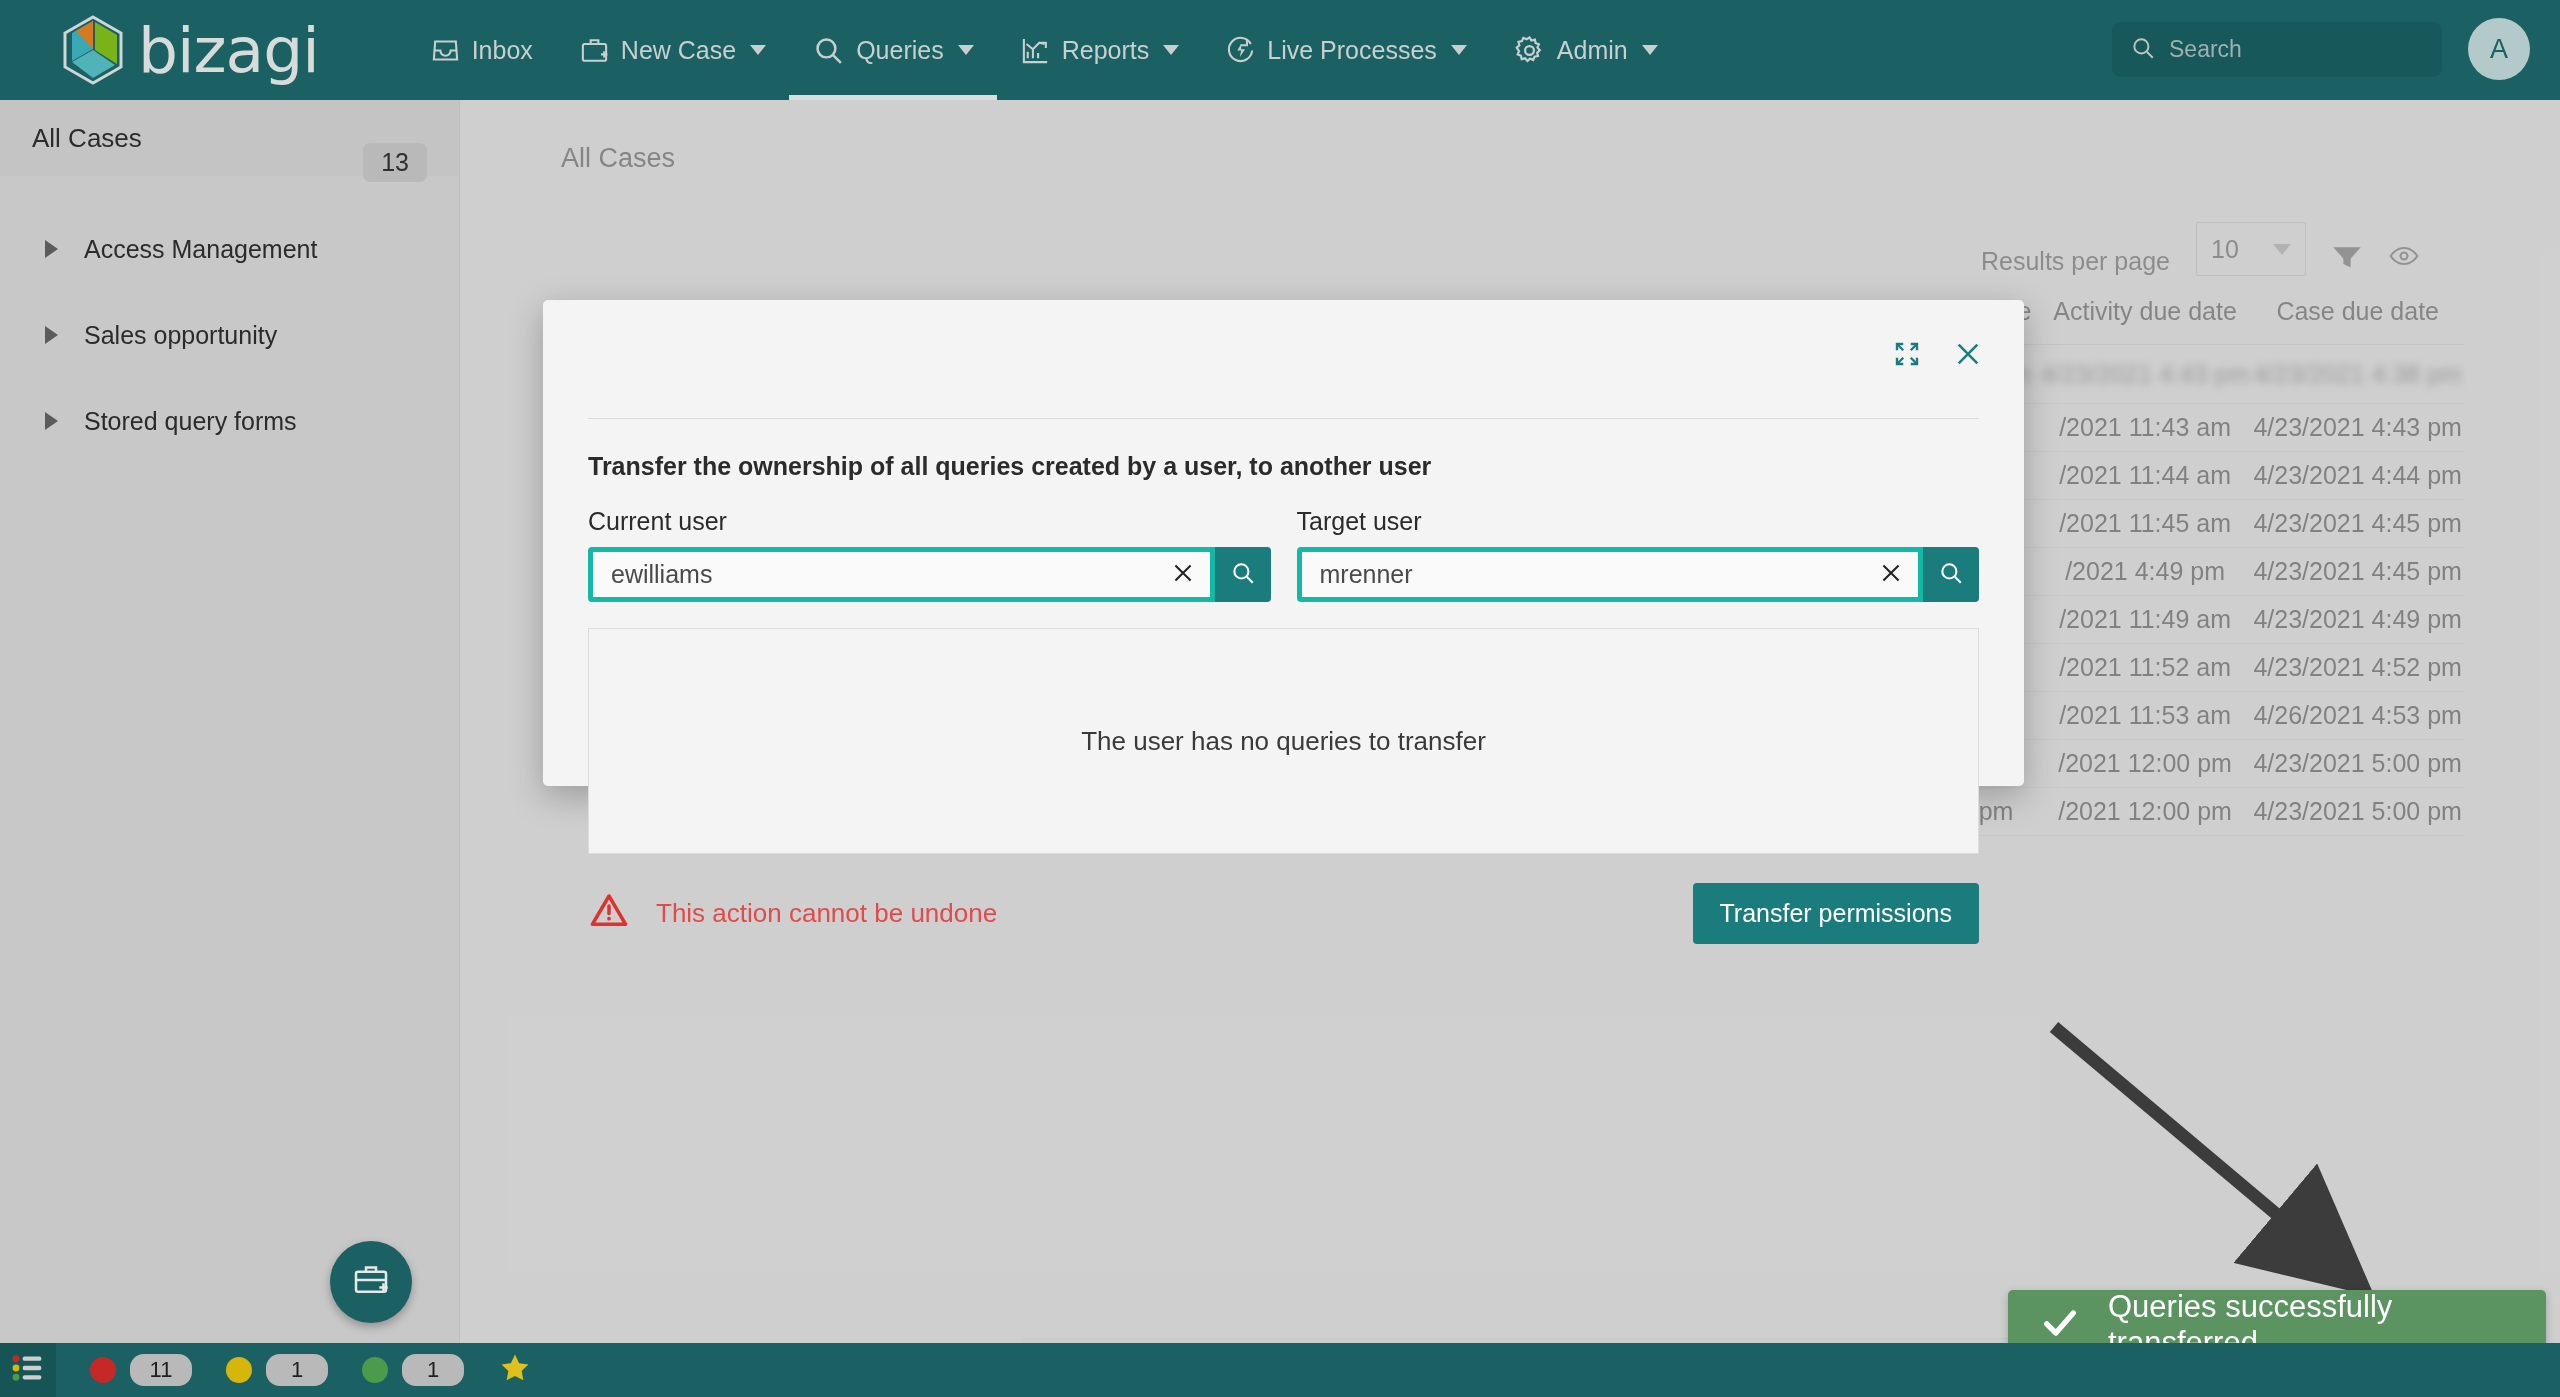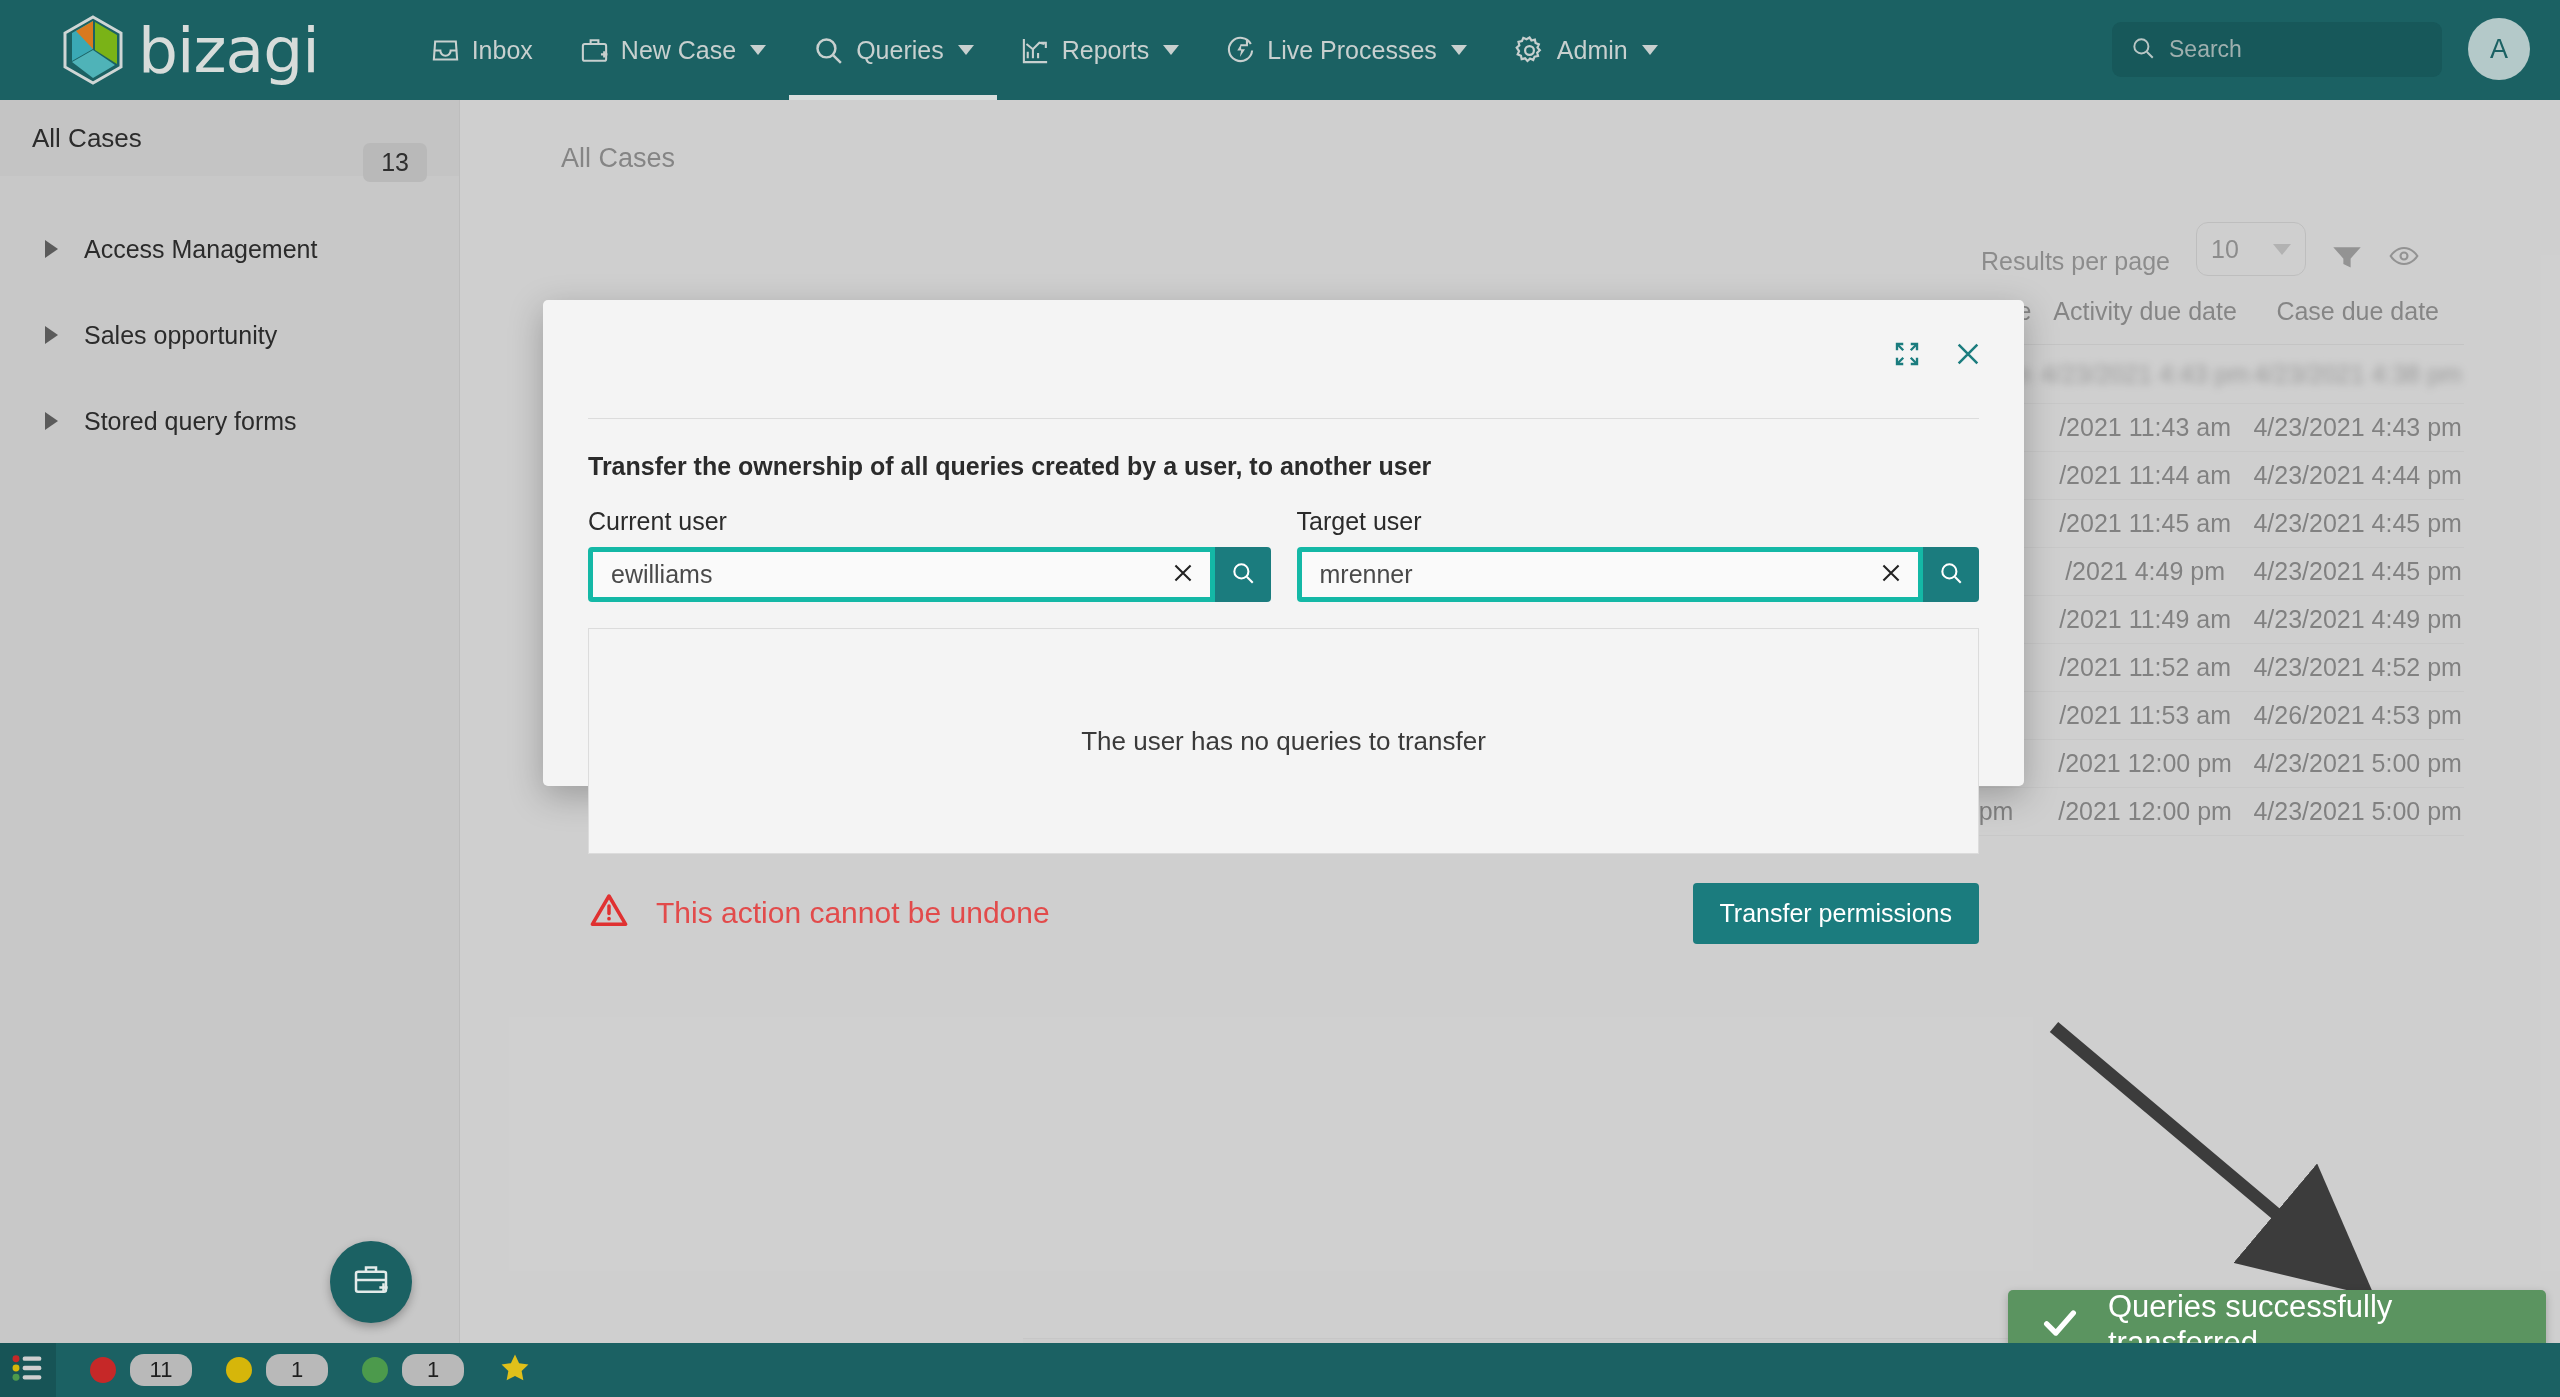"10" .rpp-select { border-radius: 12px -> 2px }
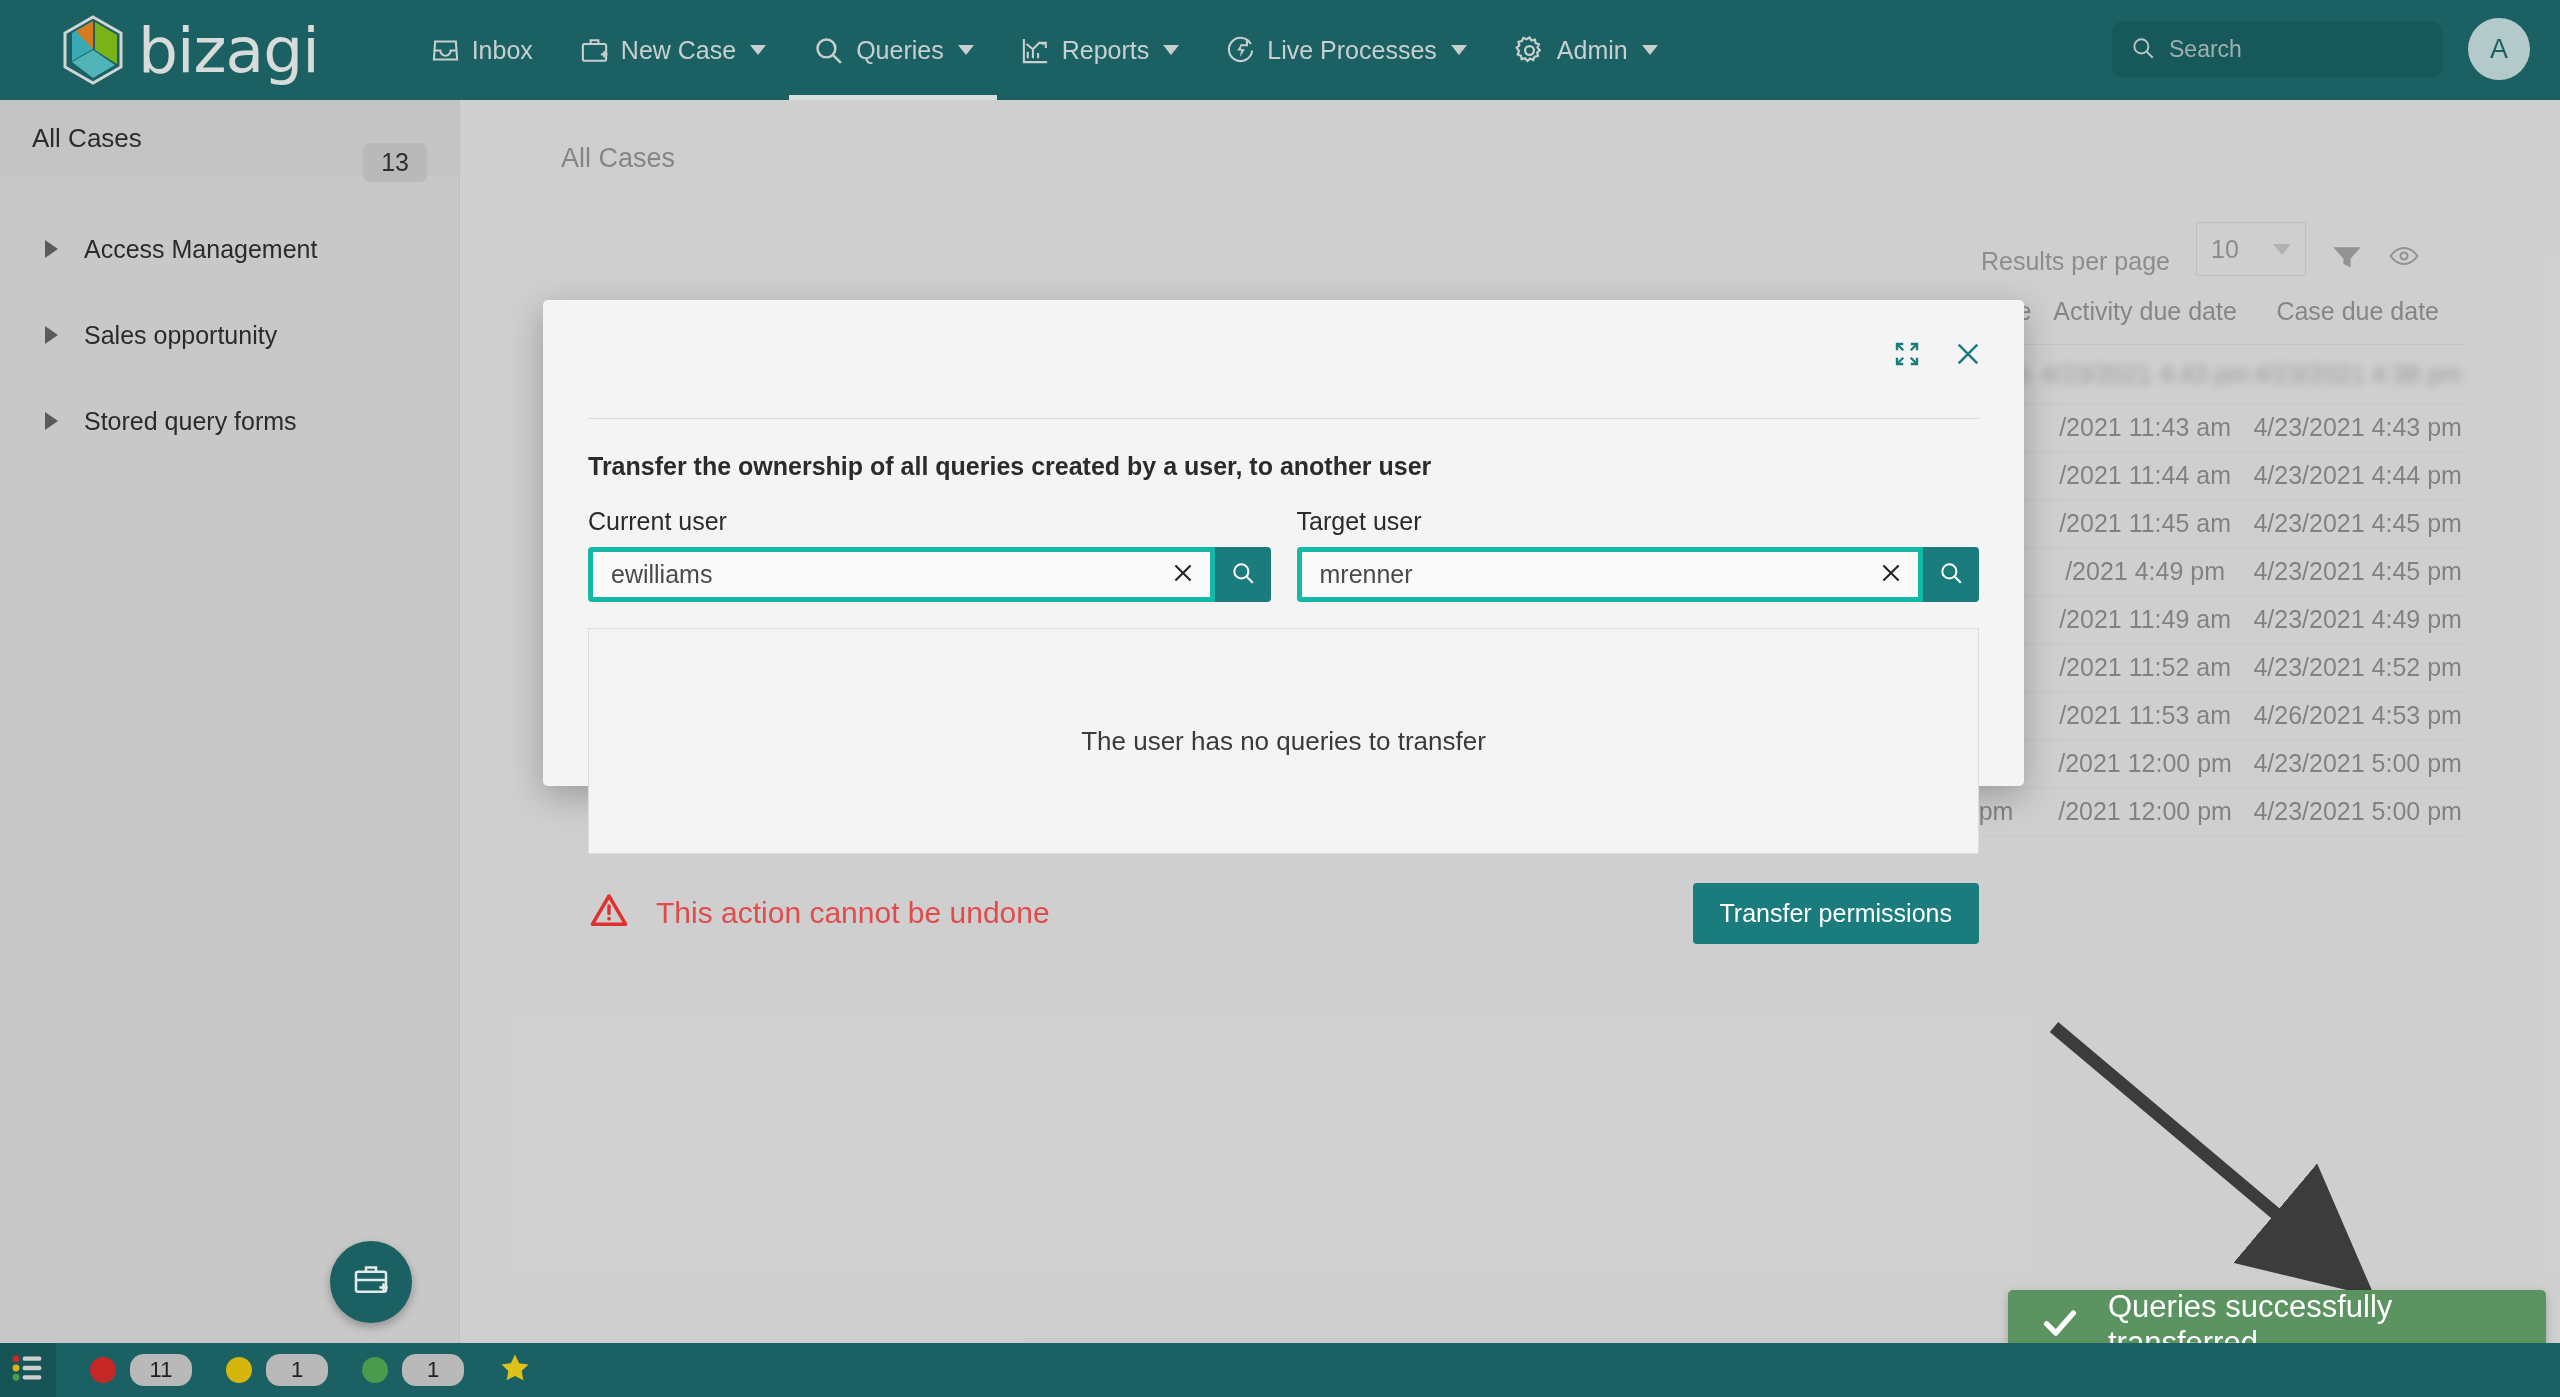"This action cannot be undone" .warn-text { font-size: 30px -> 26px }
